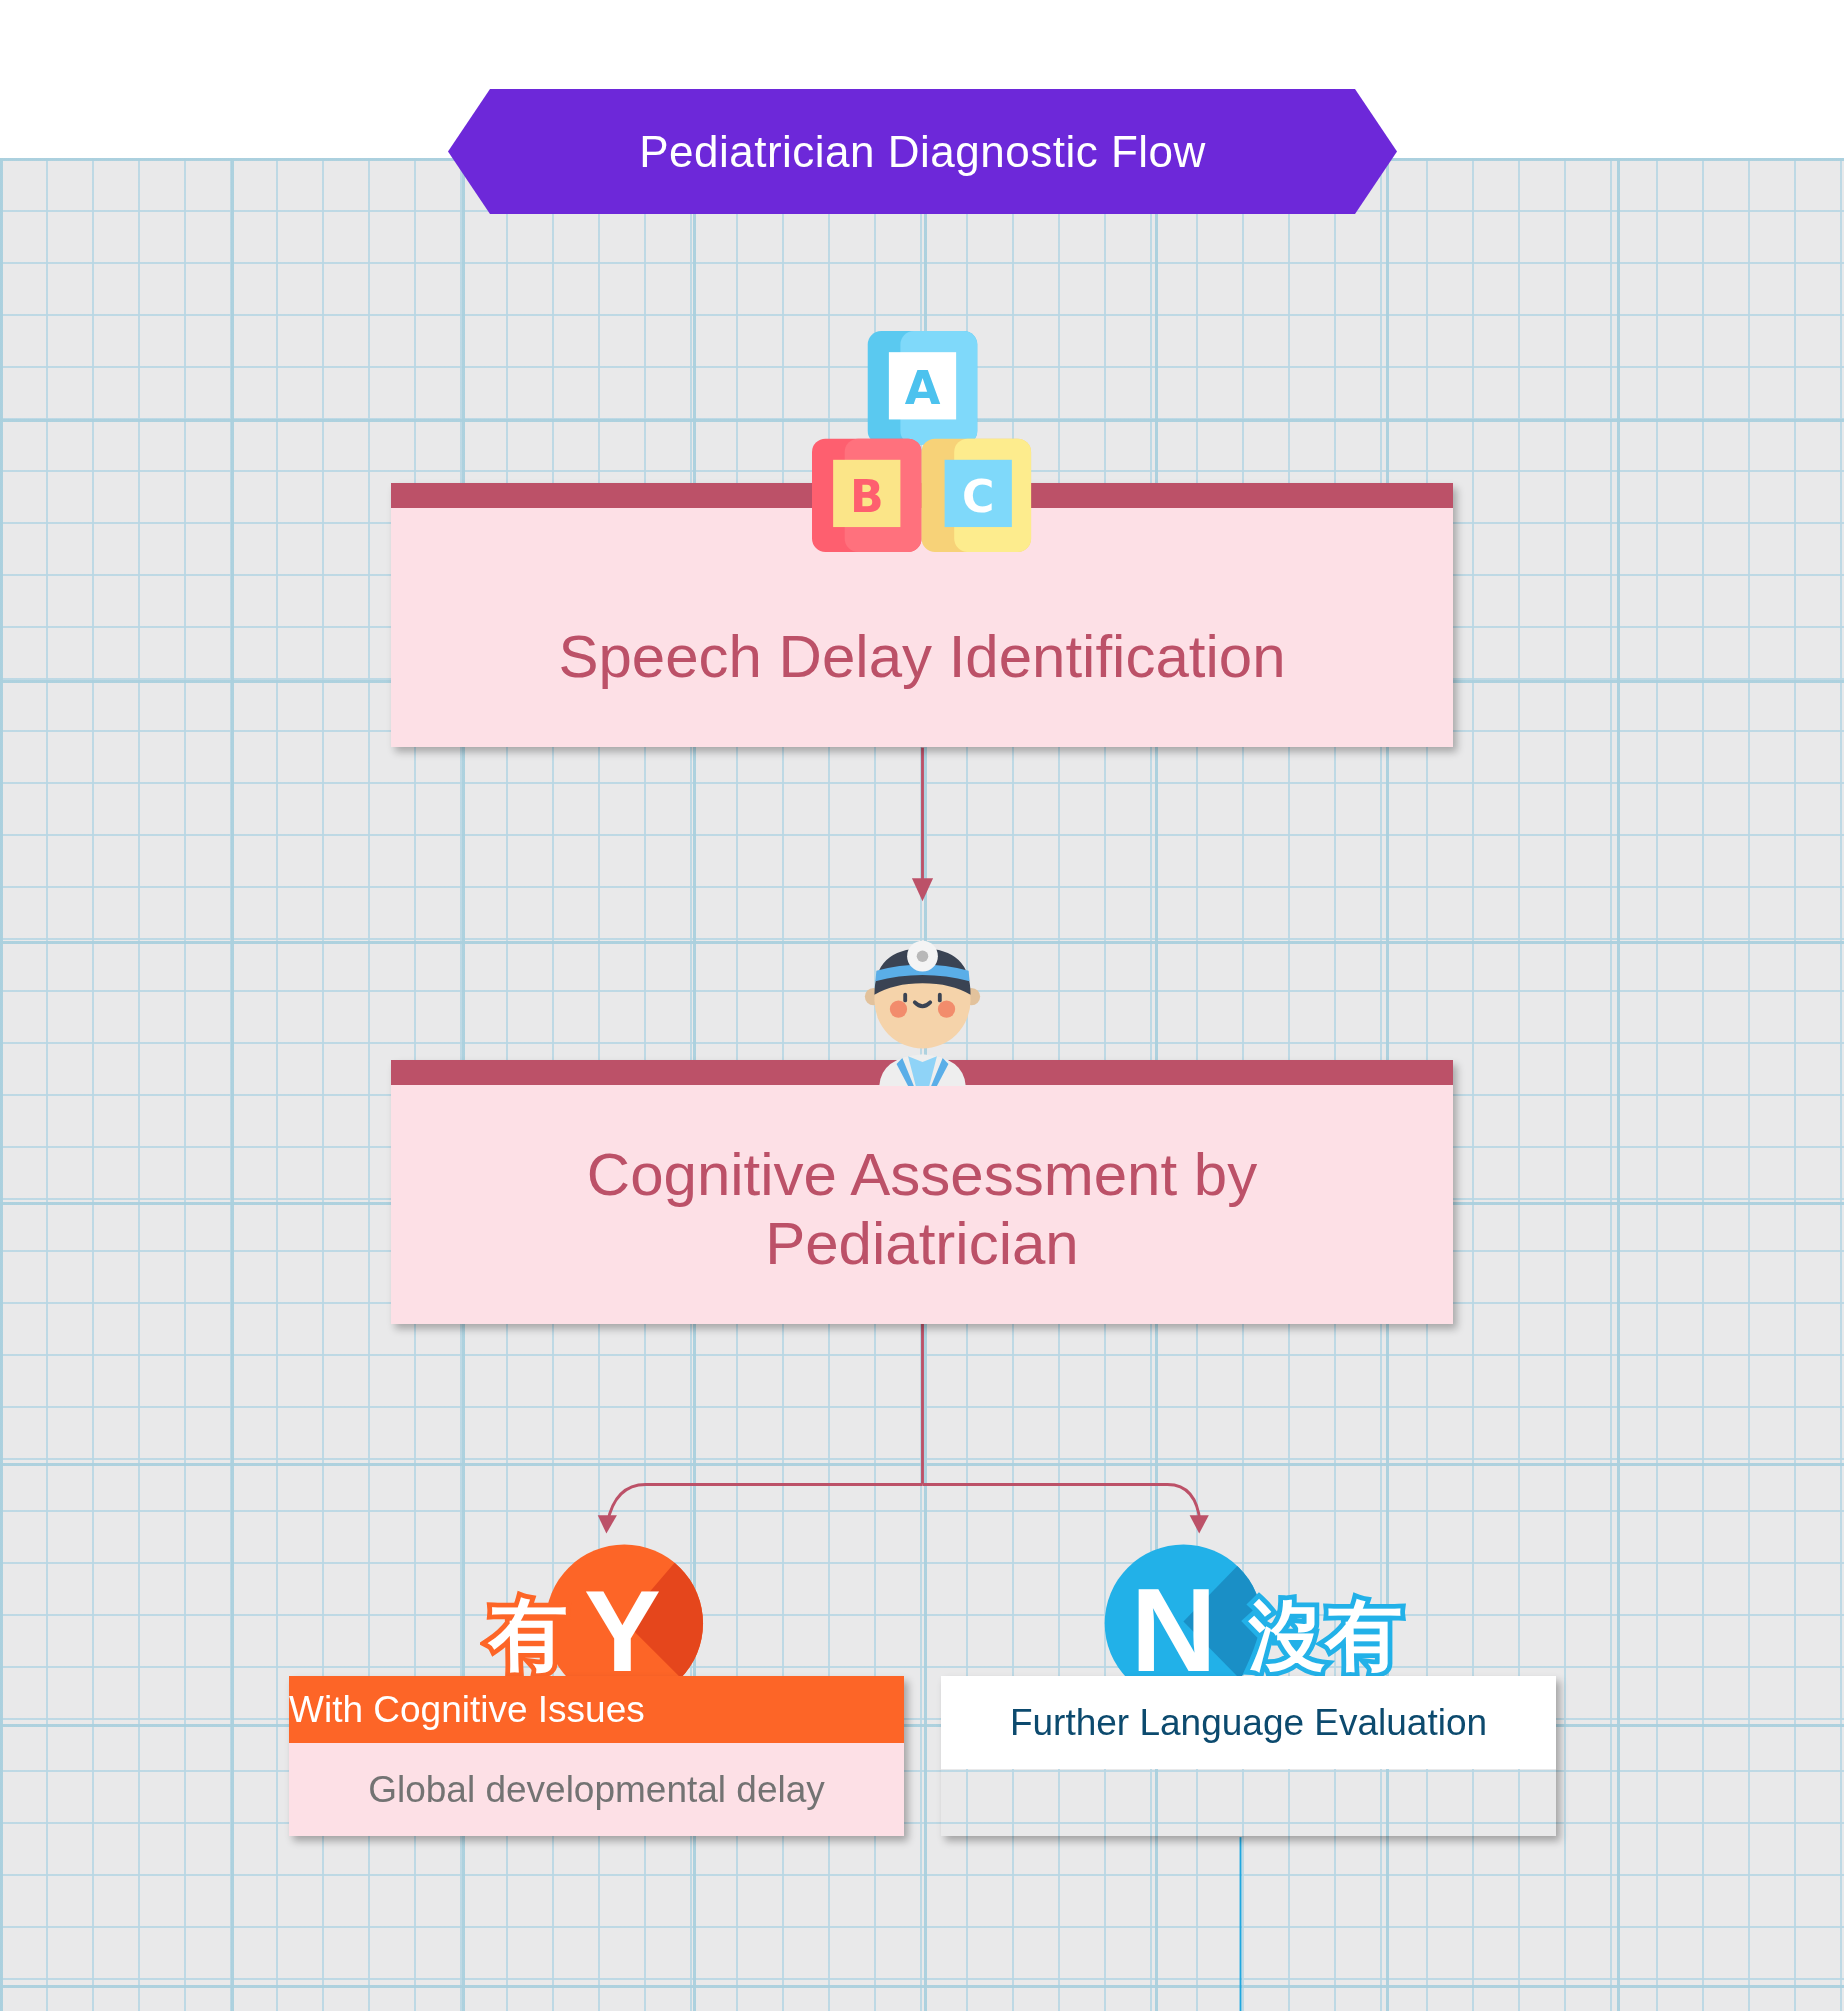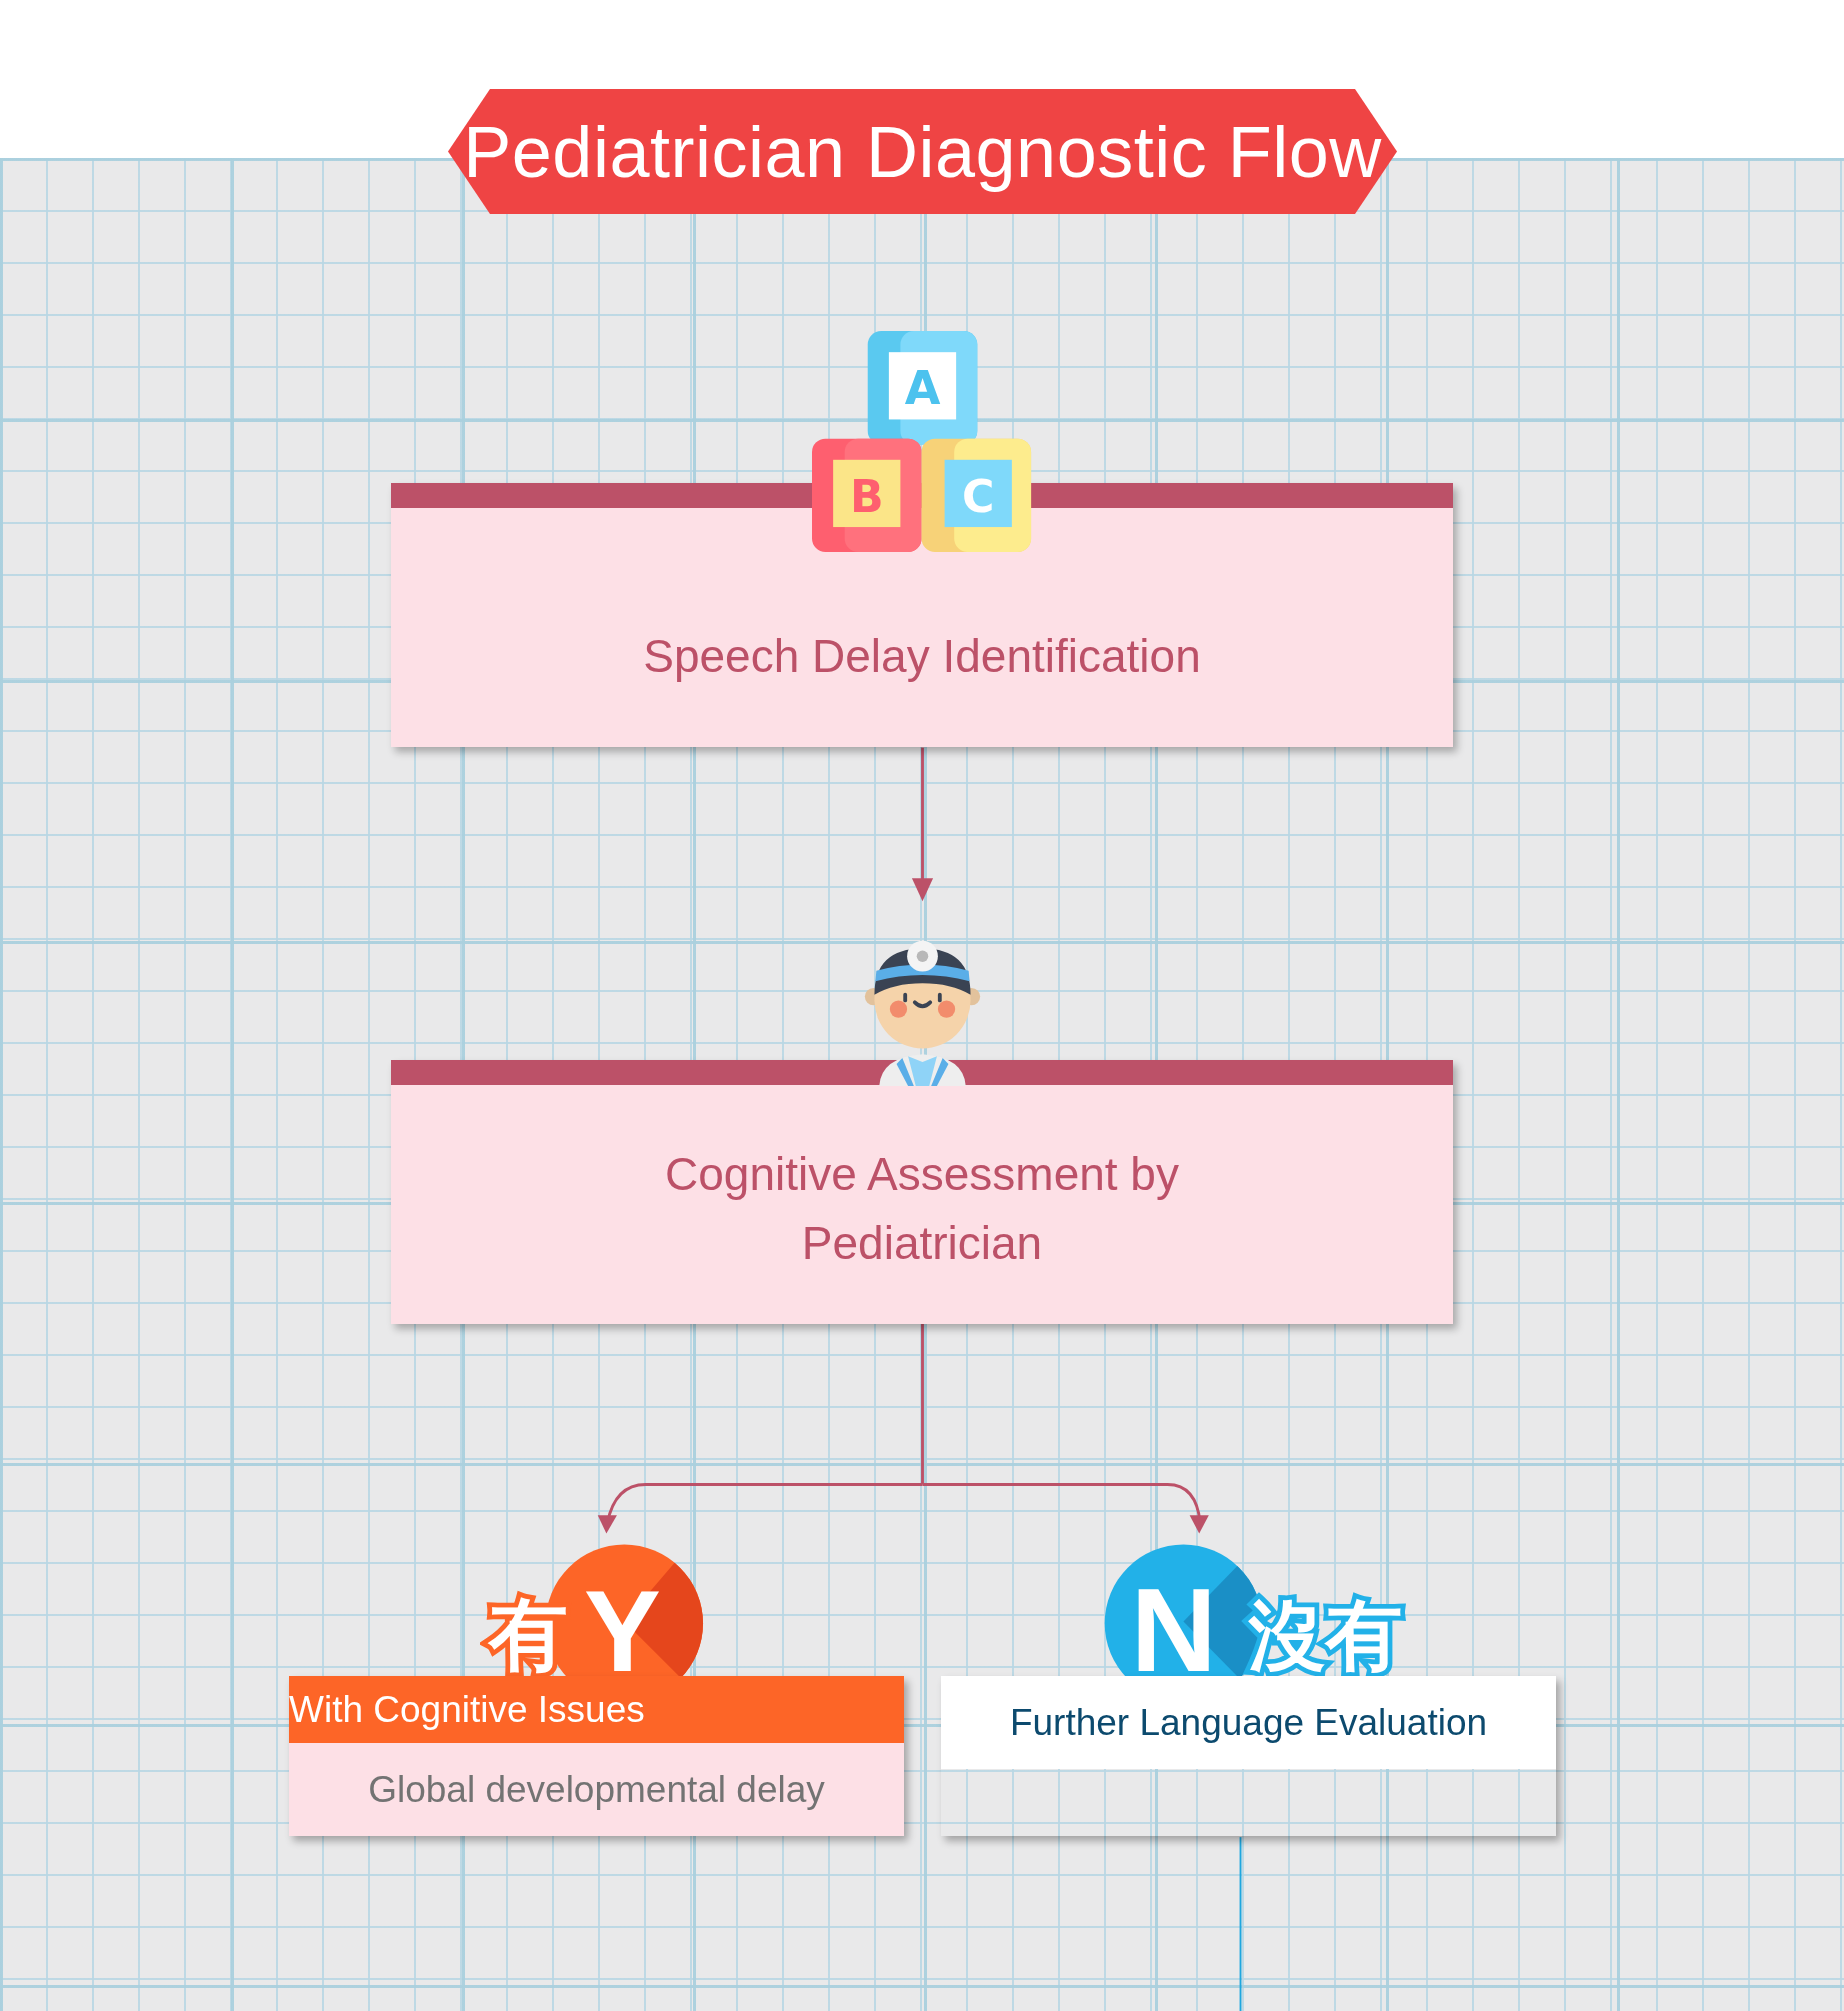"Pediatrician Diagnostic Flow" .title-banner { background: #ef4444 -> #6d28d9; font-size: 72px -> 44px }
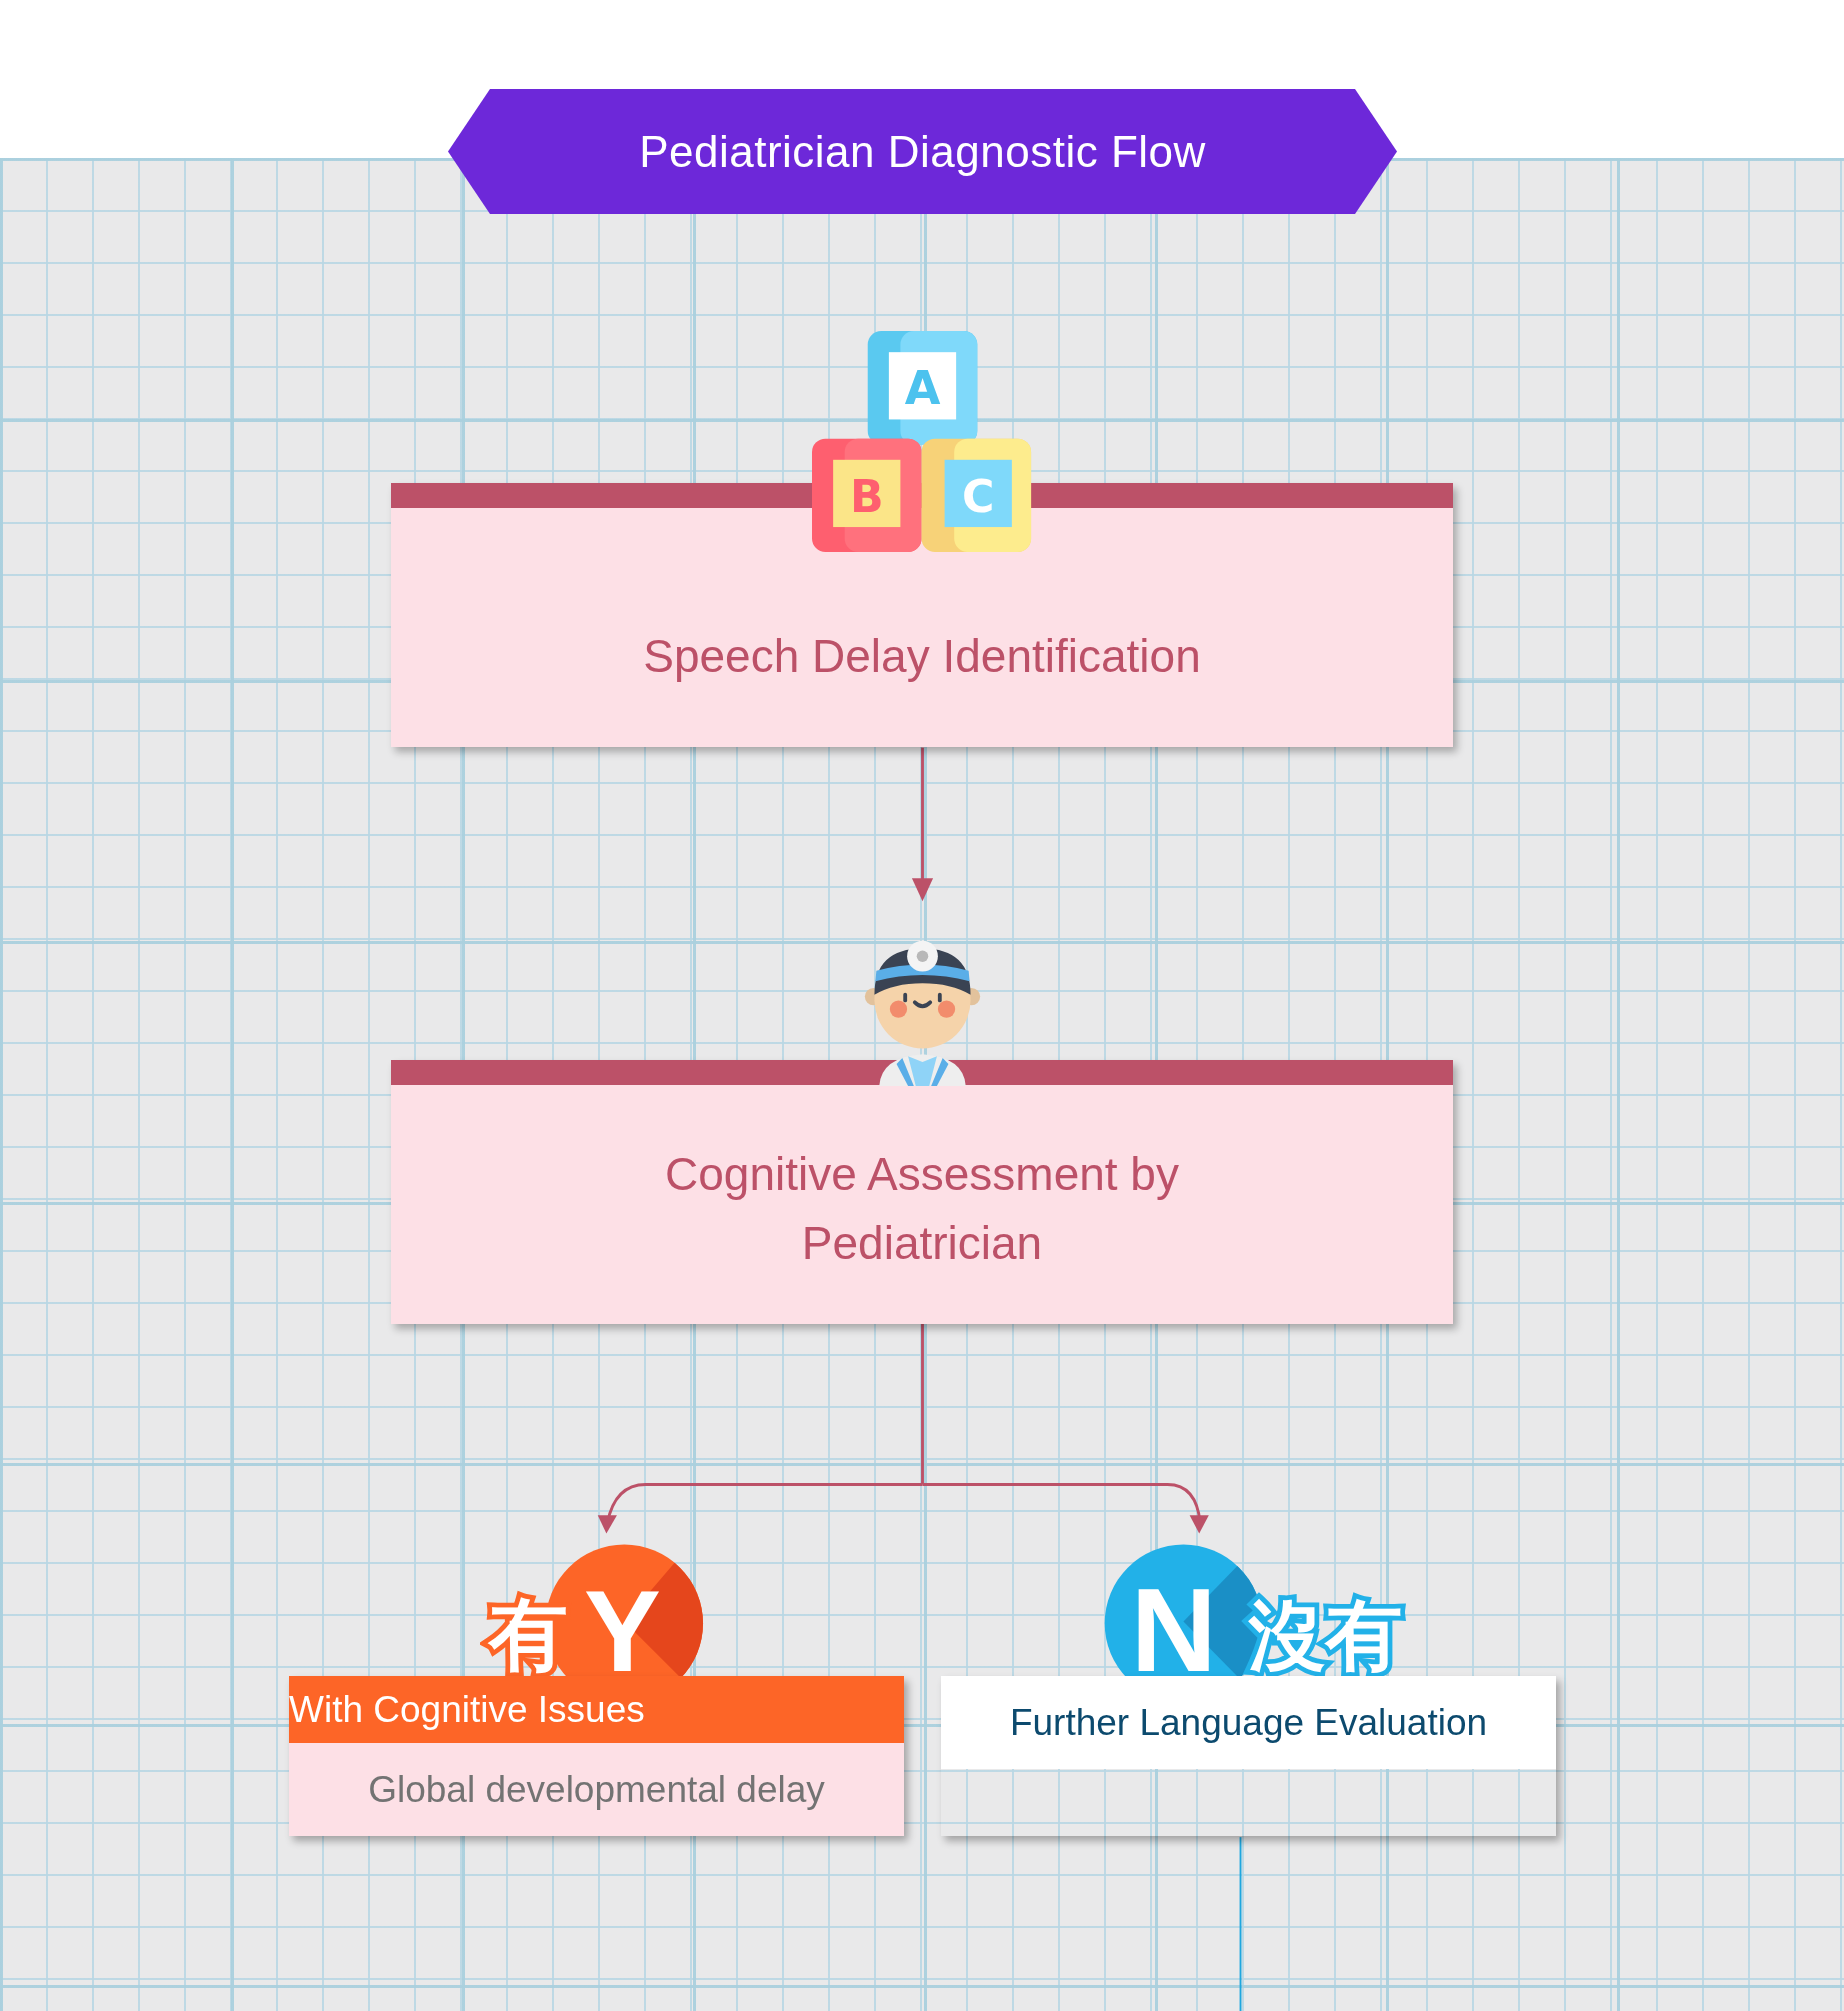"Speech Delay Identification" .node { font-size: 46px -> 60px }
